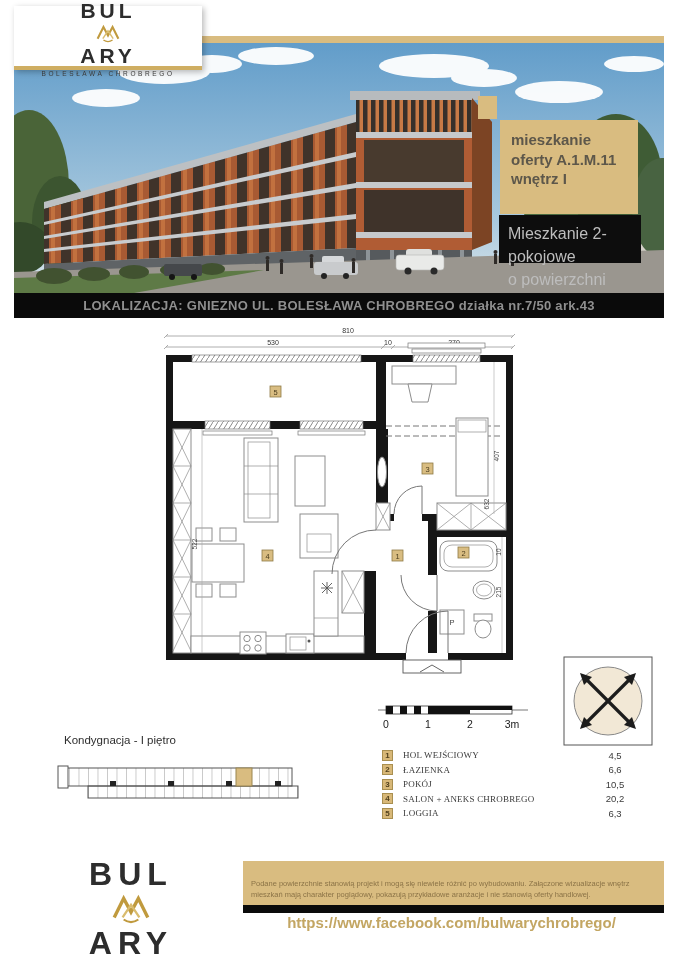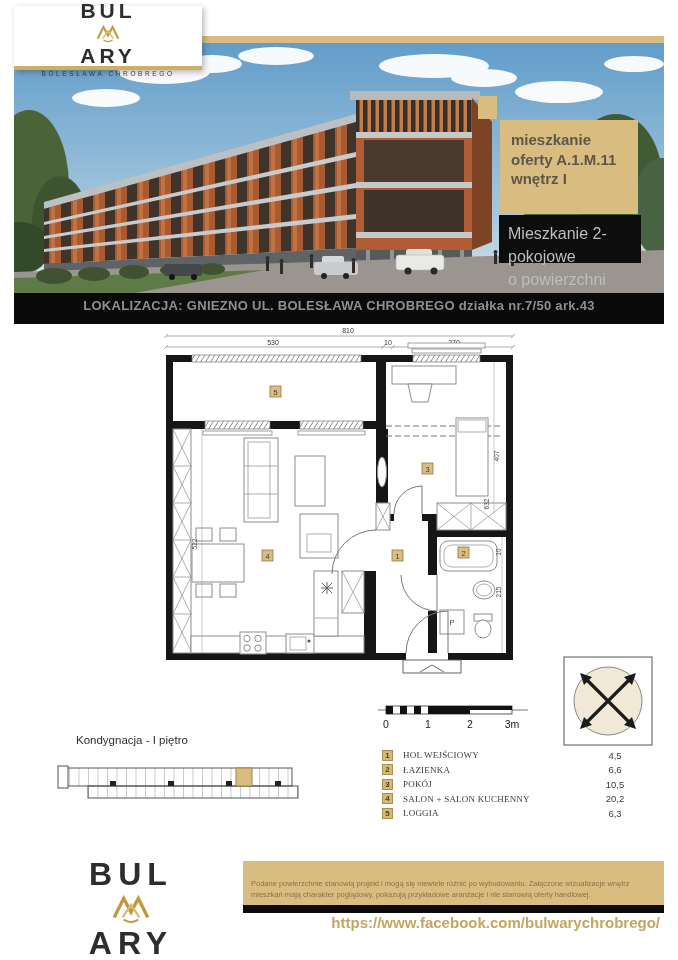"LOKALIZACJA: GNIEZNO UL. BOLESŁAWA" .loc-bar { height: 31px -> 25px }
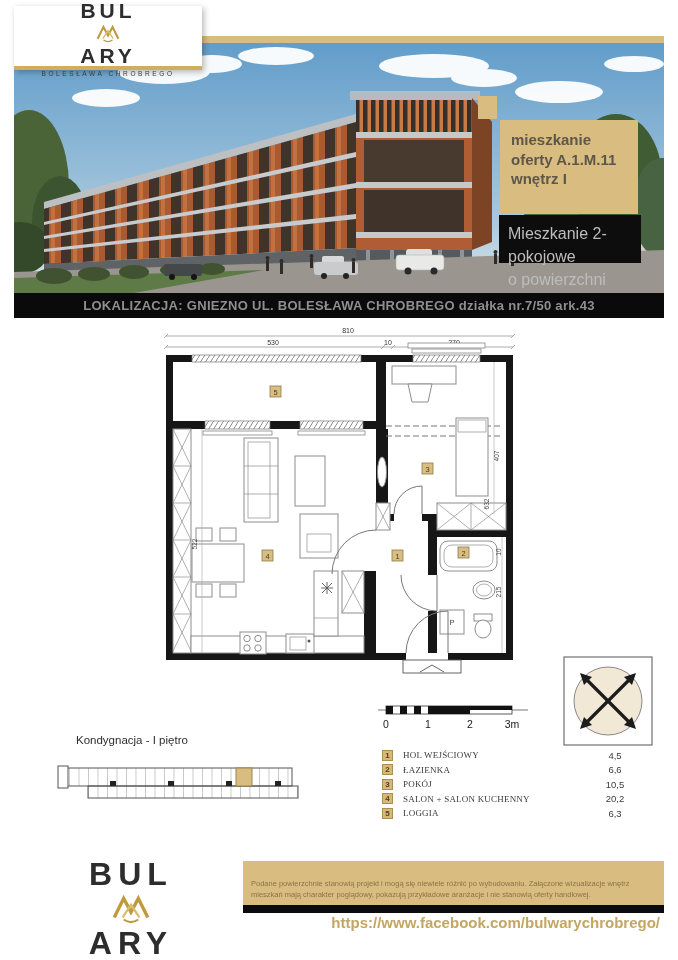"Kondygnacja - I piętro" .storey-label { left: 76px -> 64px }
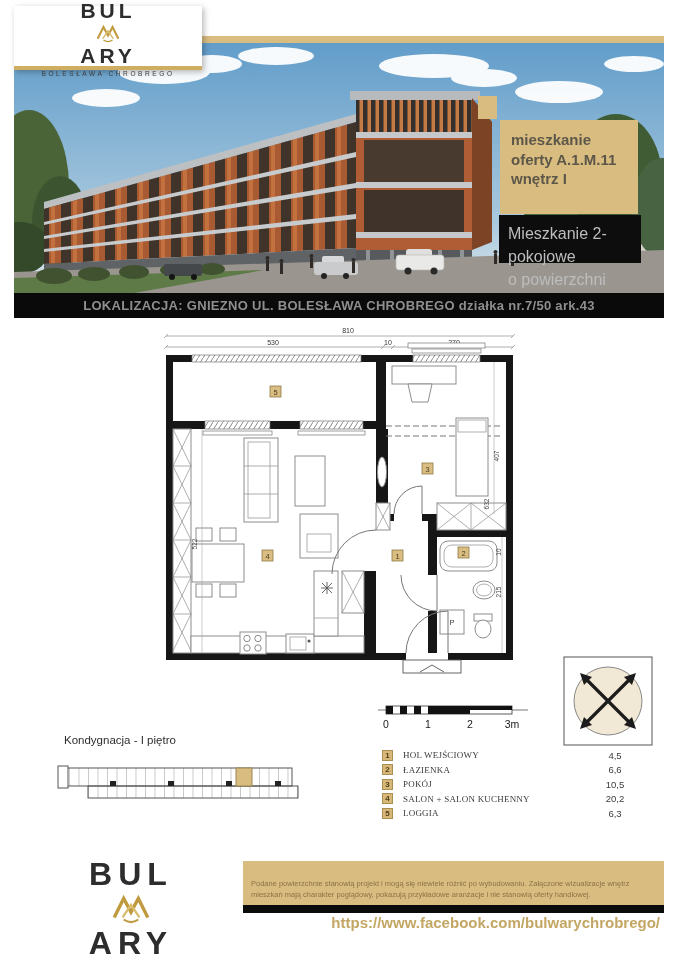"SALON + SALON KUCHENNY" span.legend-name { text: SALON KUCHENNY -> ANEKS CHROBREGO }
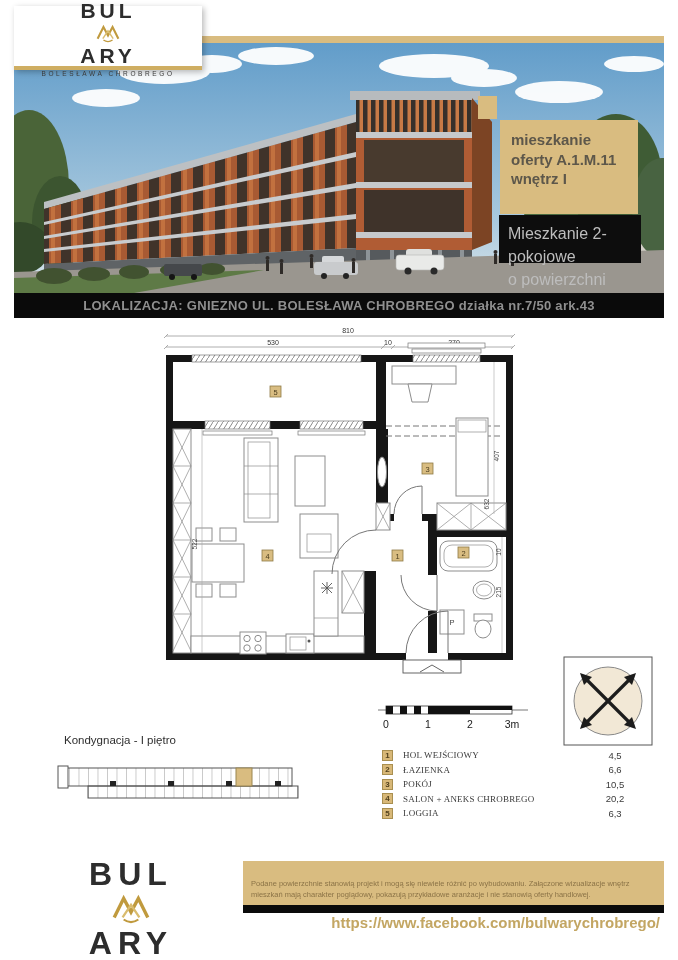"https://www.facebook.com/bulwarychrobreg" .fb-url { text-align: right -> center }
